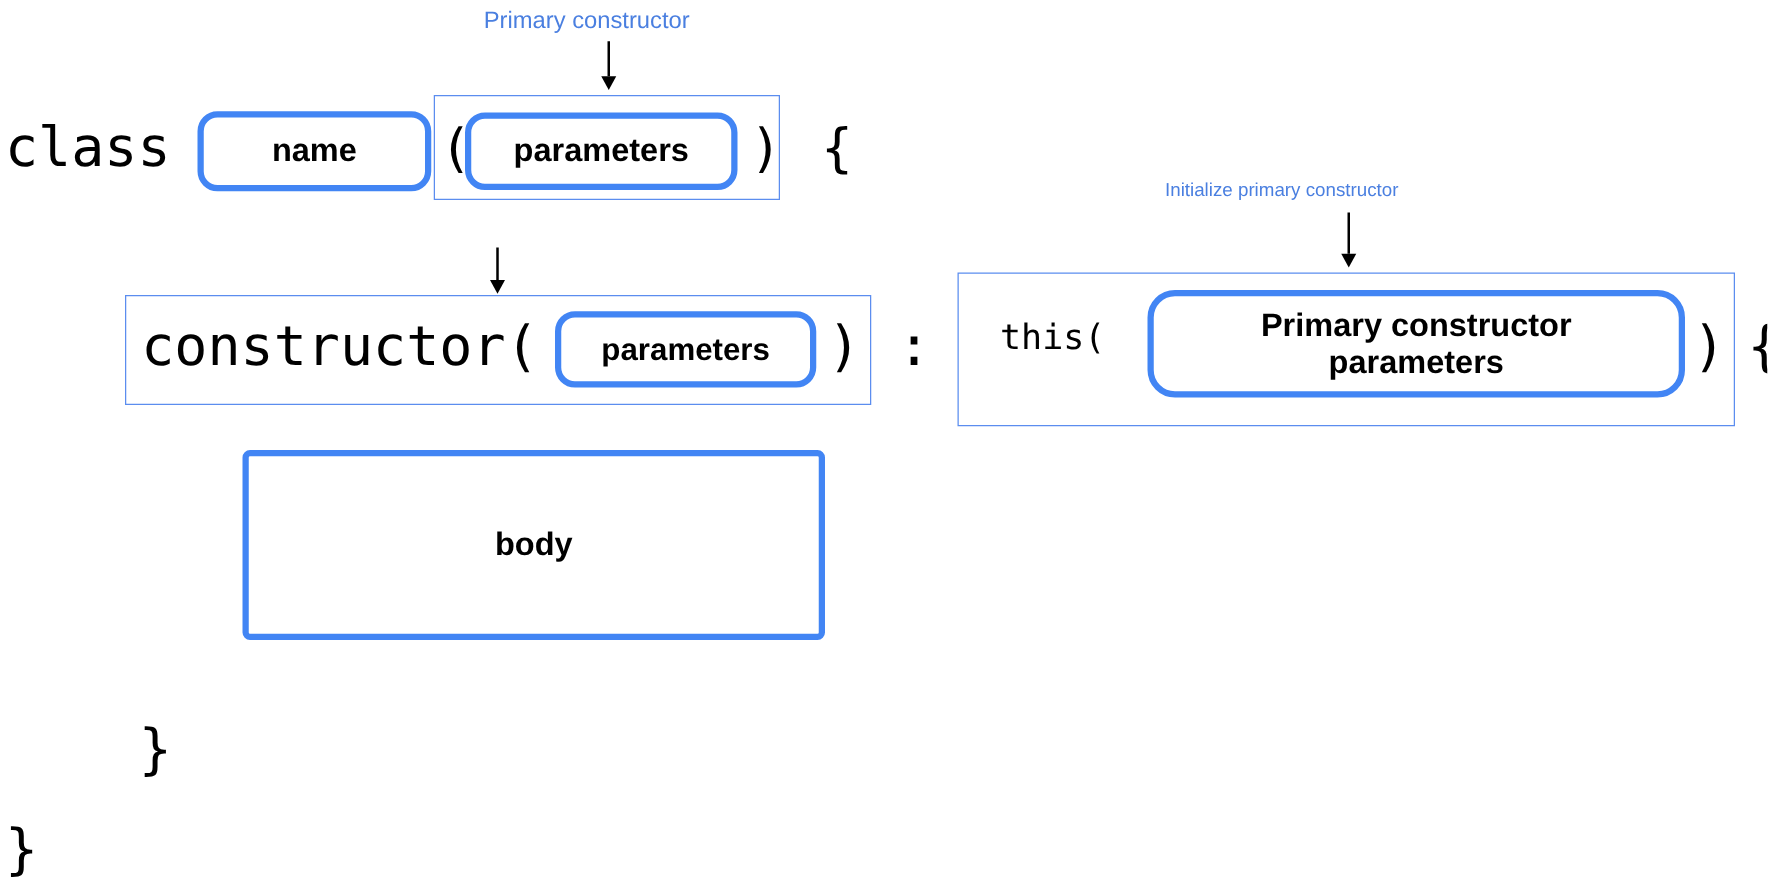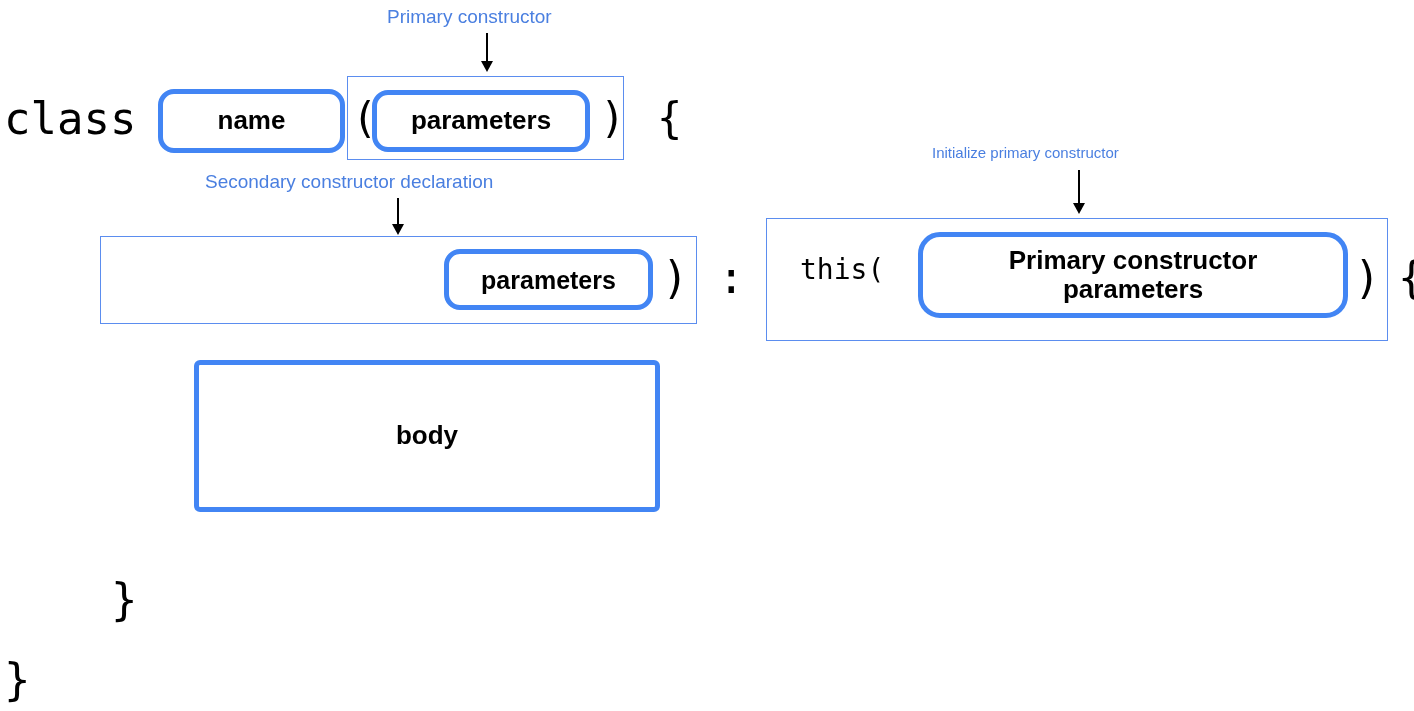"Secondary constructor declaration" div.abs { html: <div>Secondary constructor declaration</div> -> none }
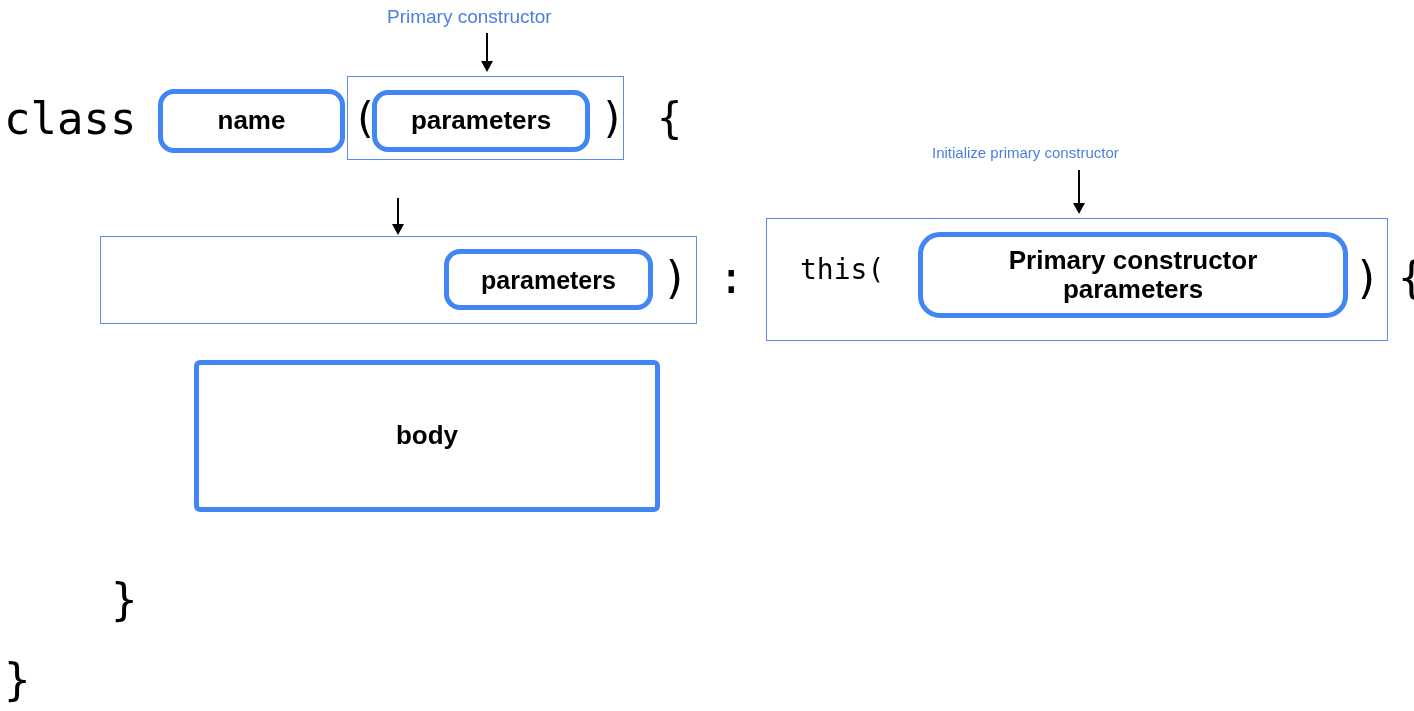"constructor(" div.abs { html: none -> <div>constructor(</div> }
